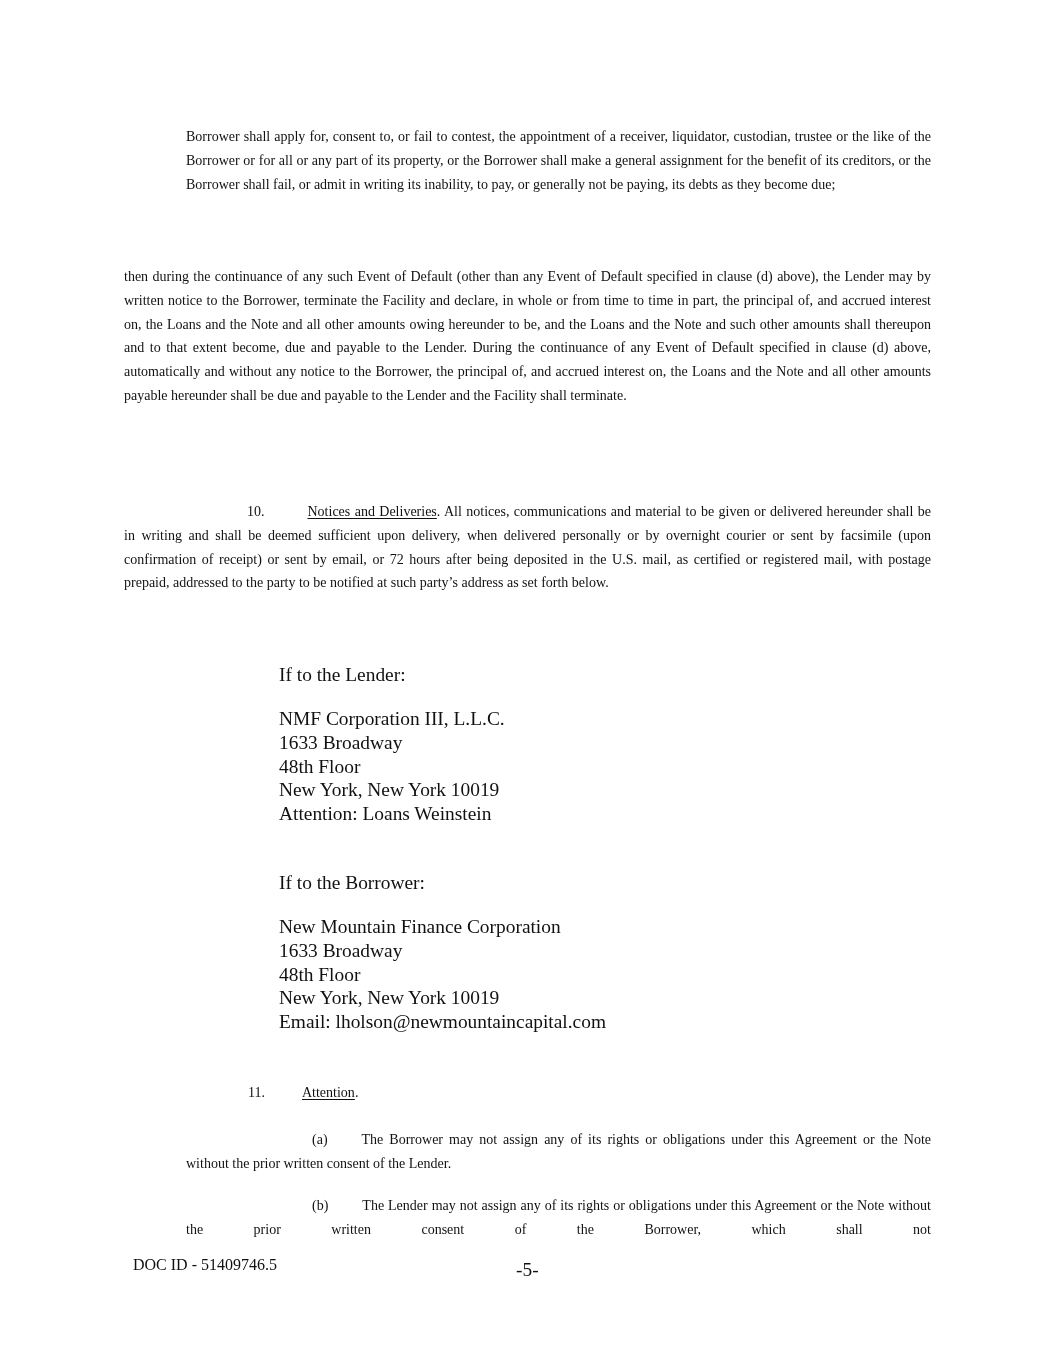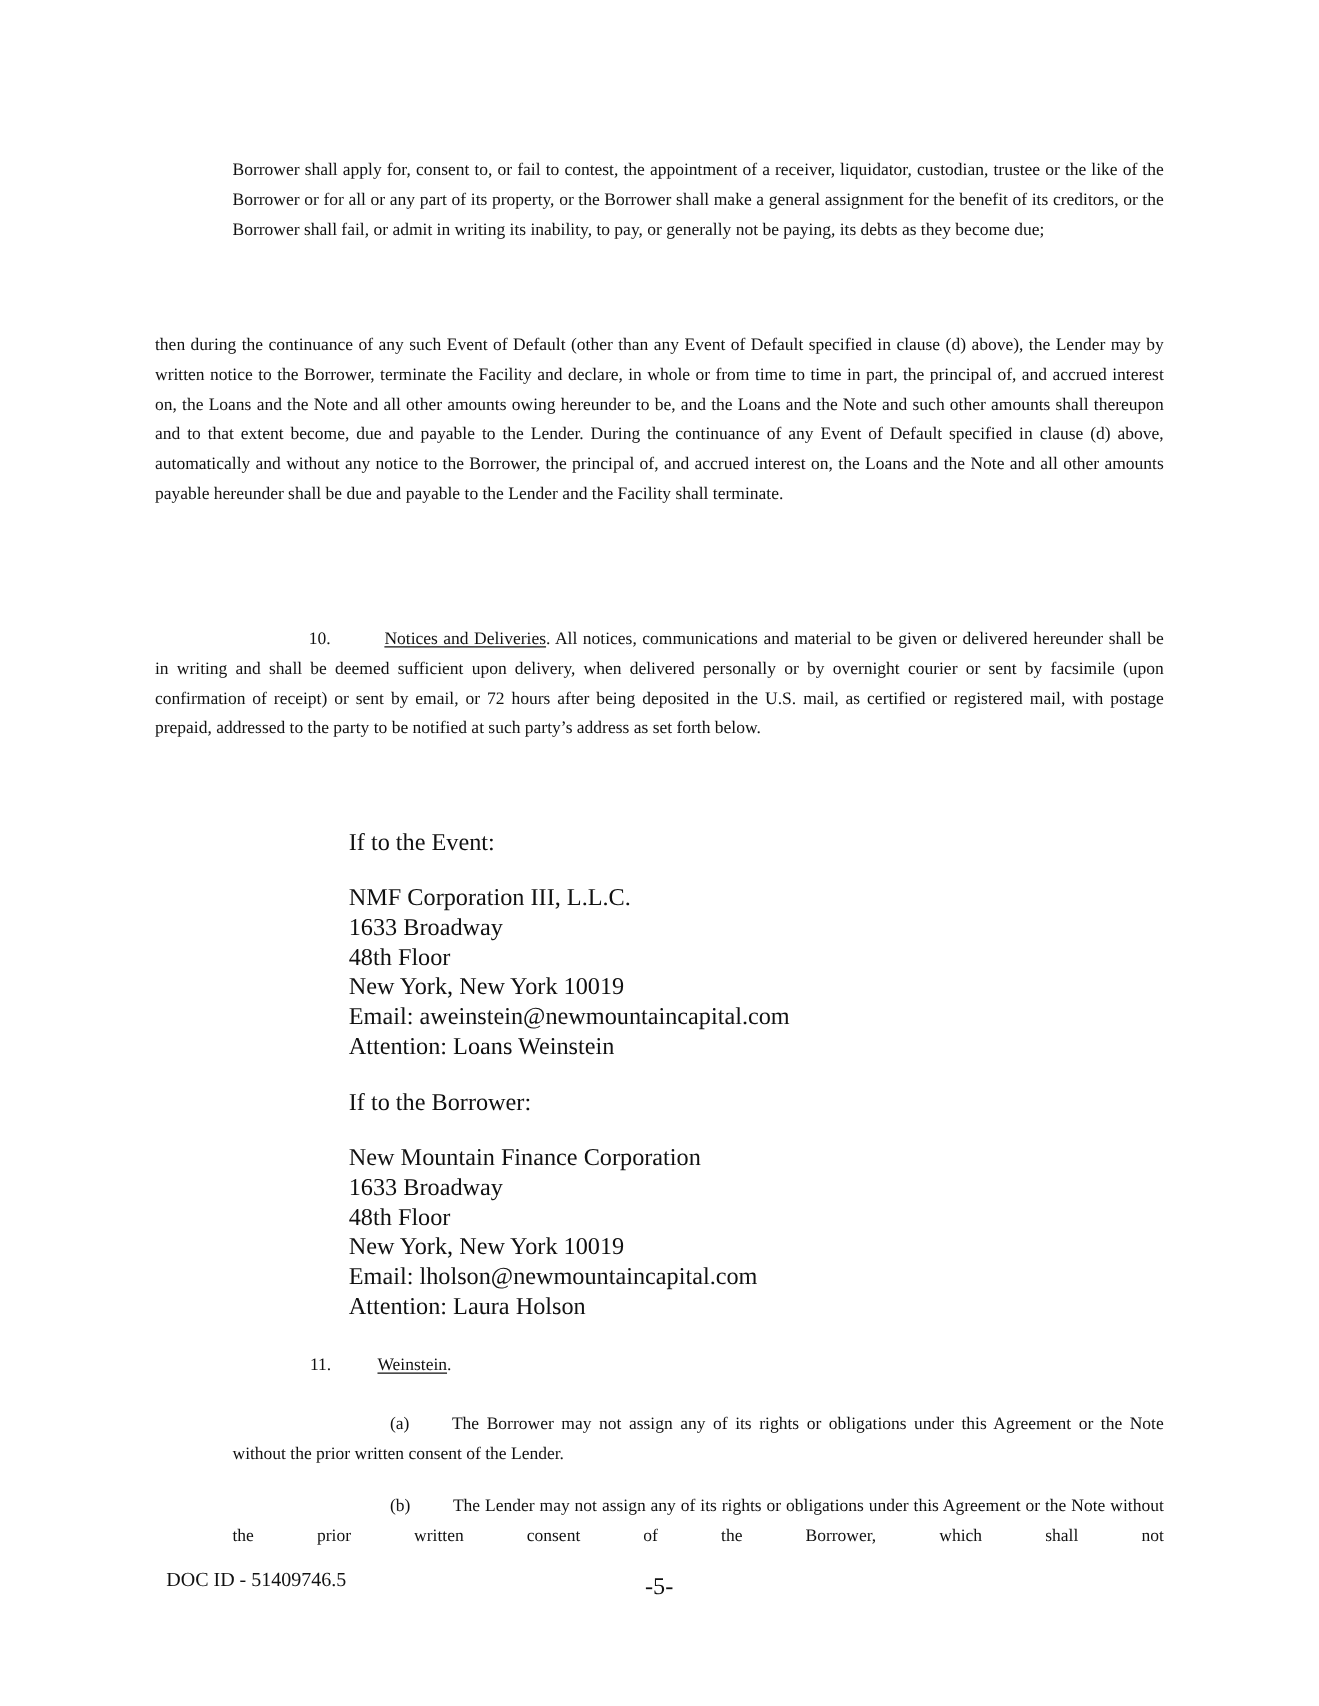"If to the Event:" div.addr { text: Event -> Lender }
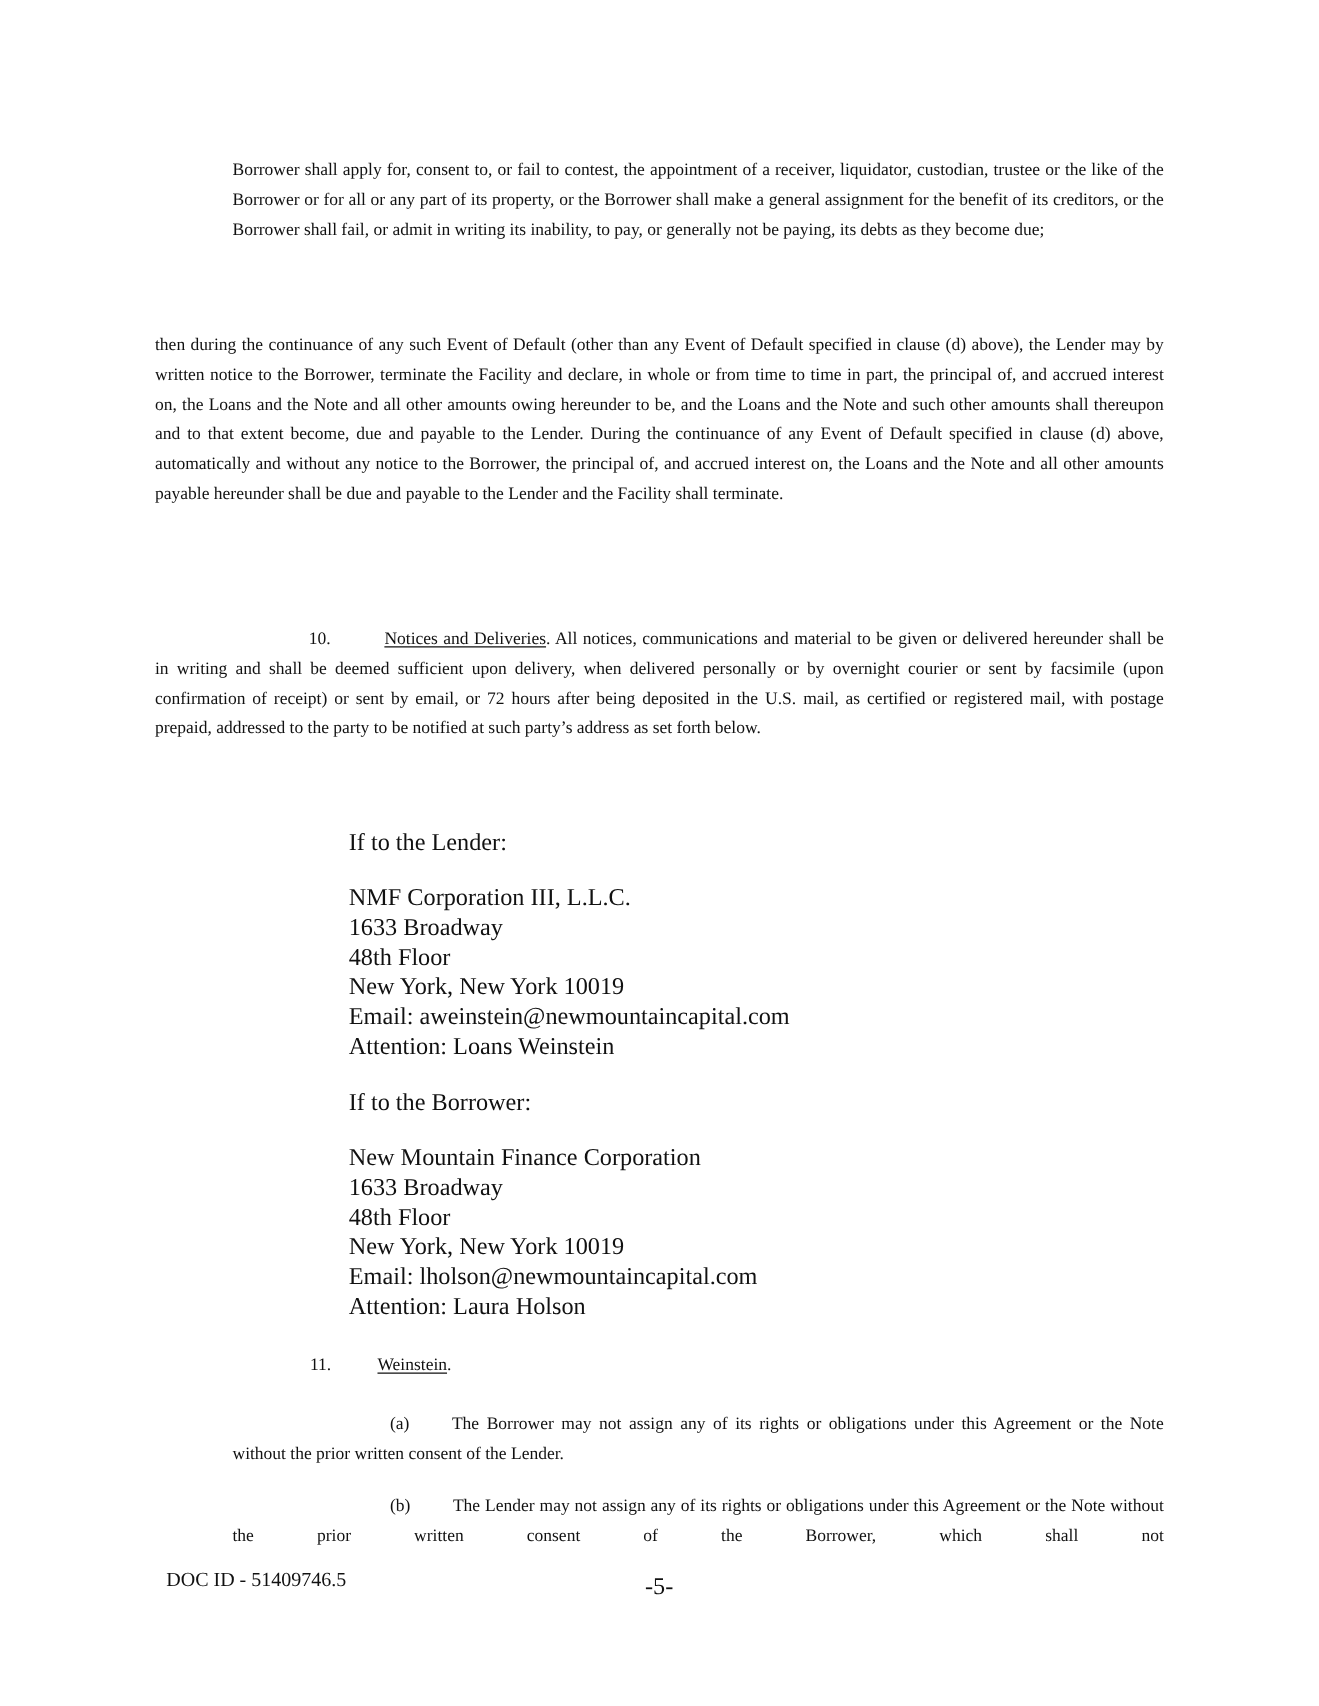"Email: aweinstein@newmountaincapital.com" div { html: <div>Email: aweinstein@newmountaincapital.com</div> -> none }
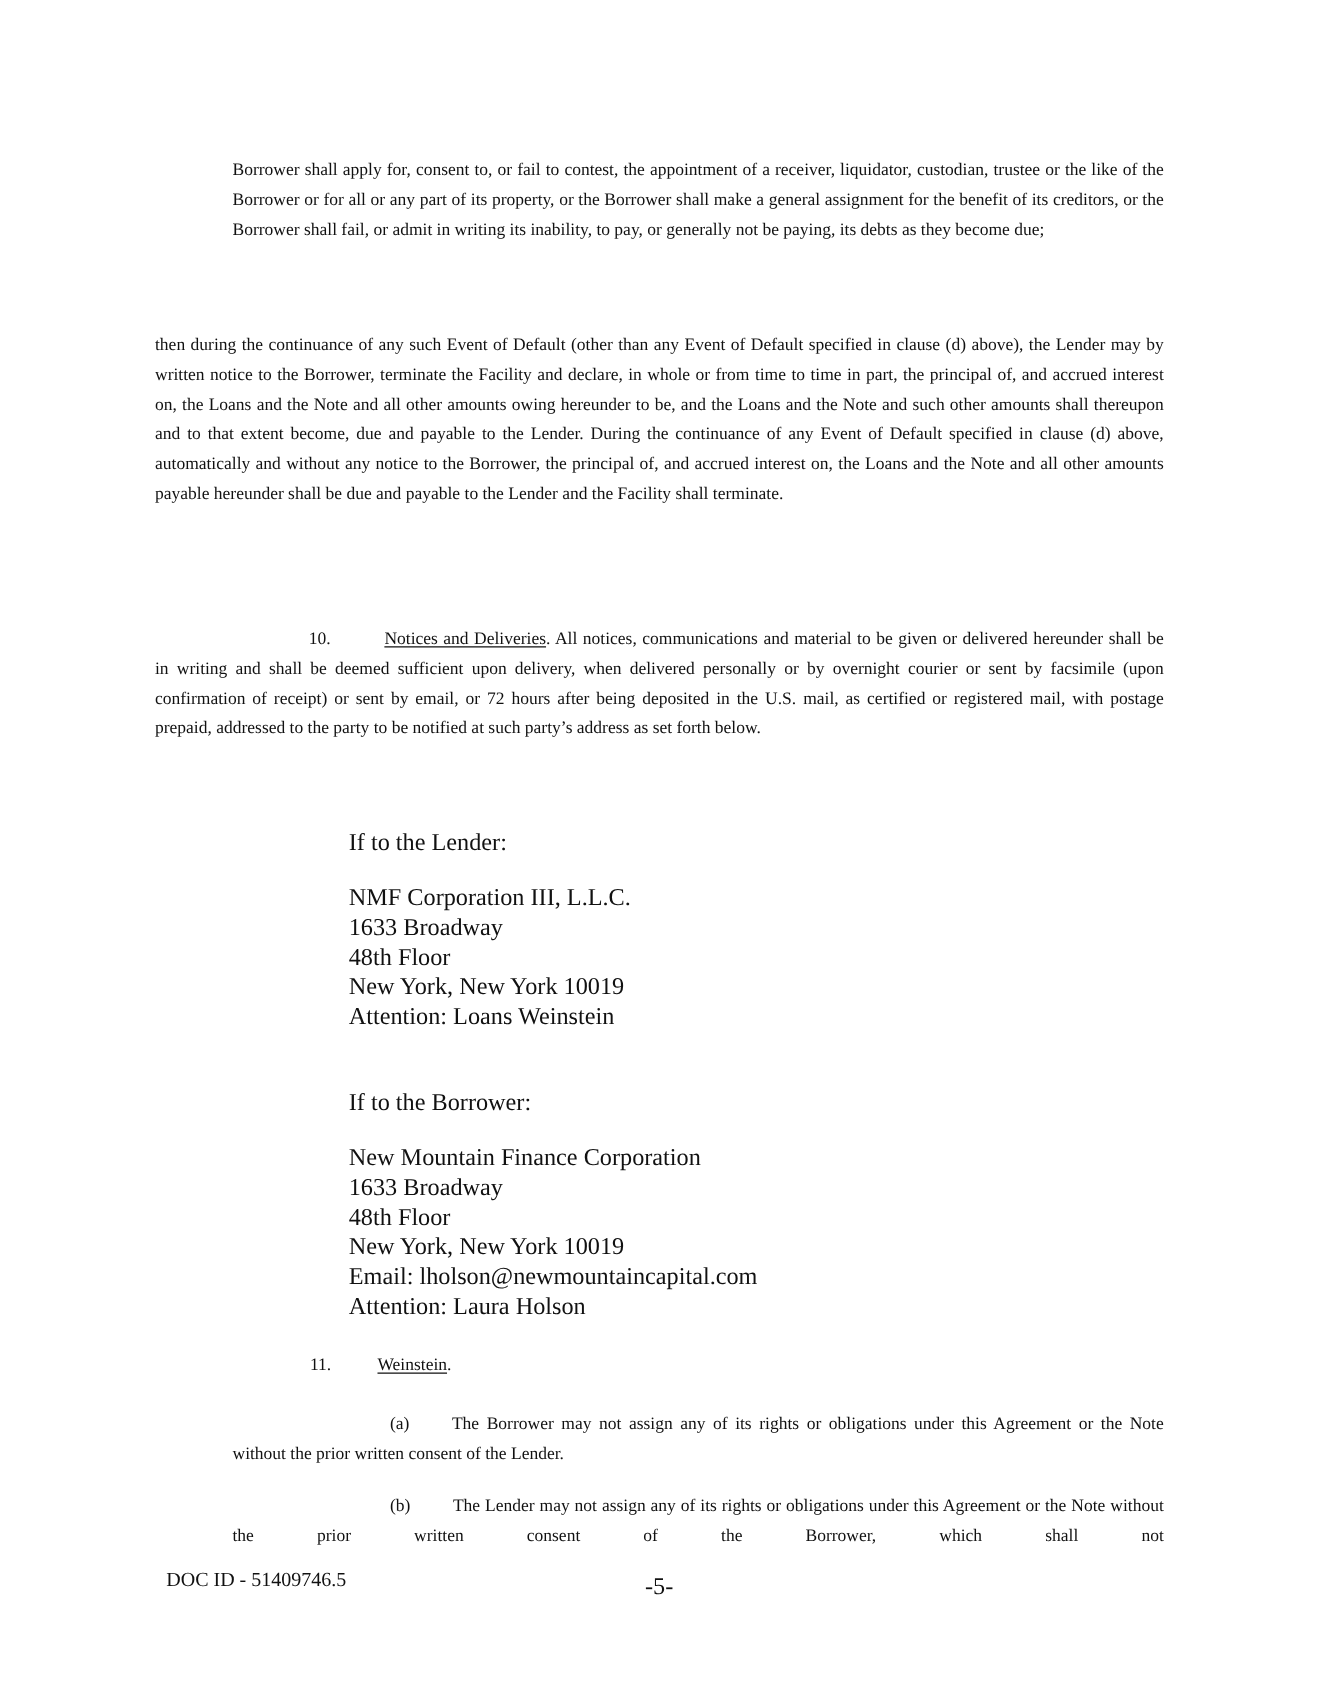"Attention: Laura Holson" div { html: <div>Attention: Laura Holson</div> -> none }
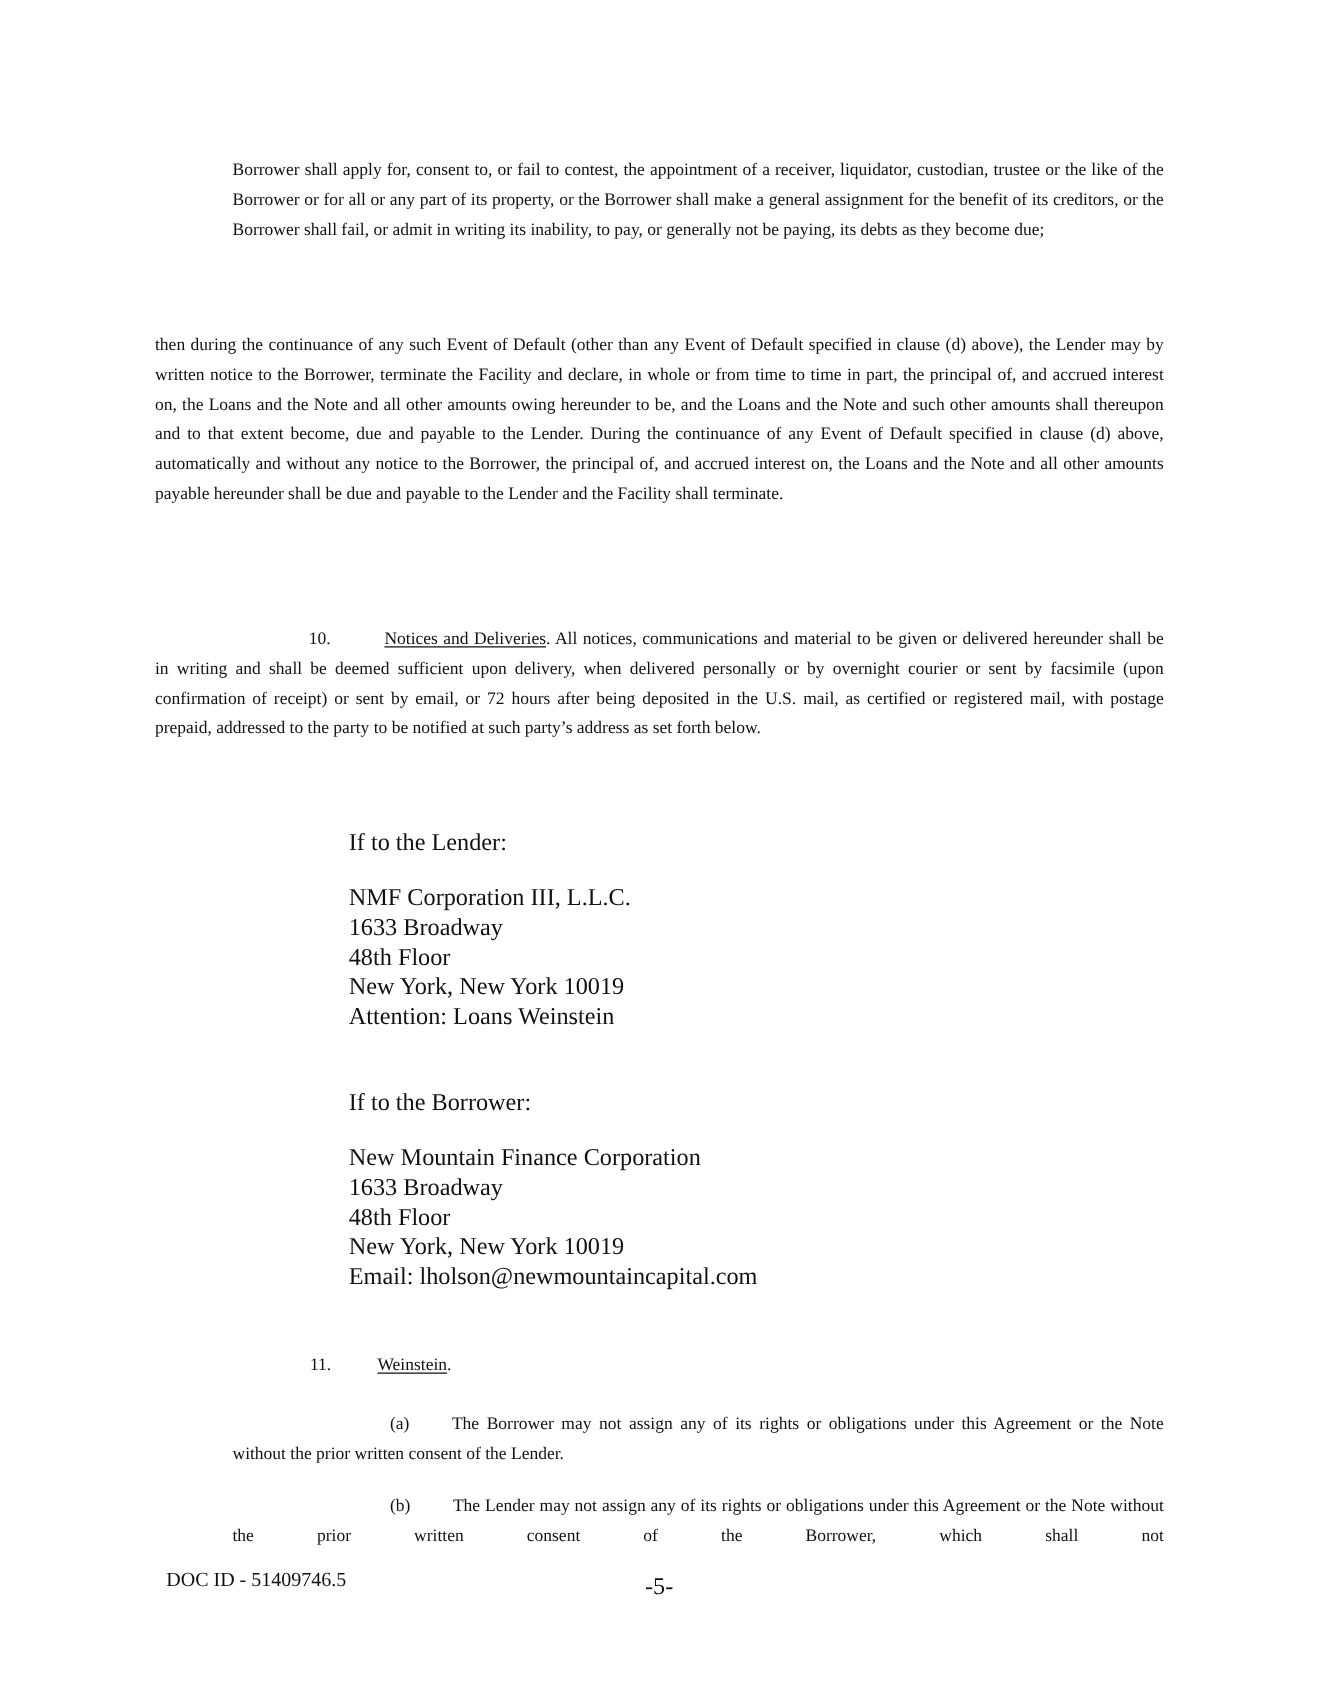"Weinstein" span.u { text: Weinstein -> Attention }
